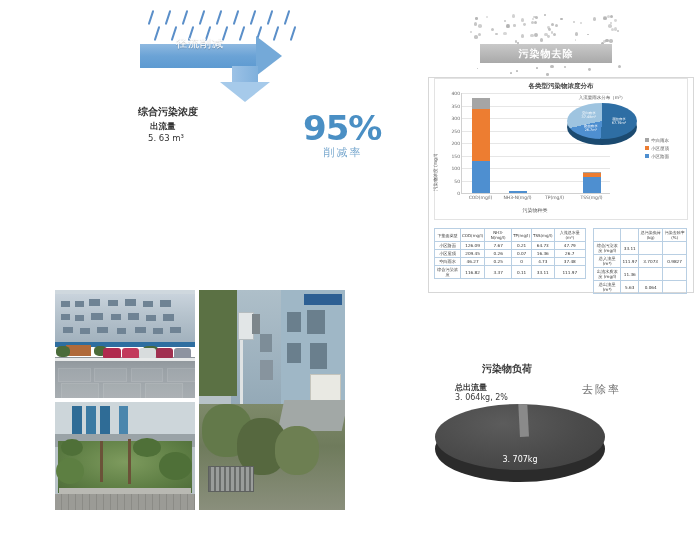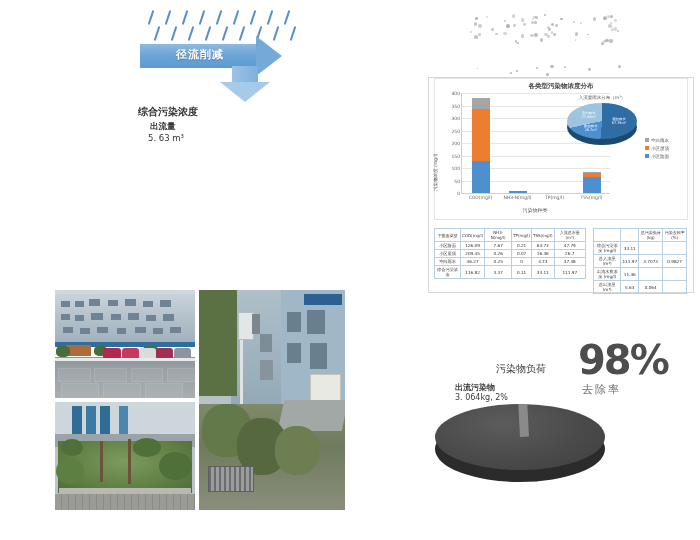"径流削减" .arrow-label { font-weight: bold -> normal; top: 39px -> 28px }
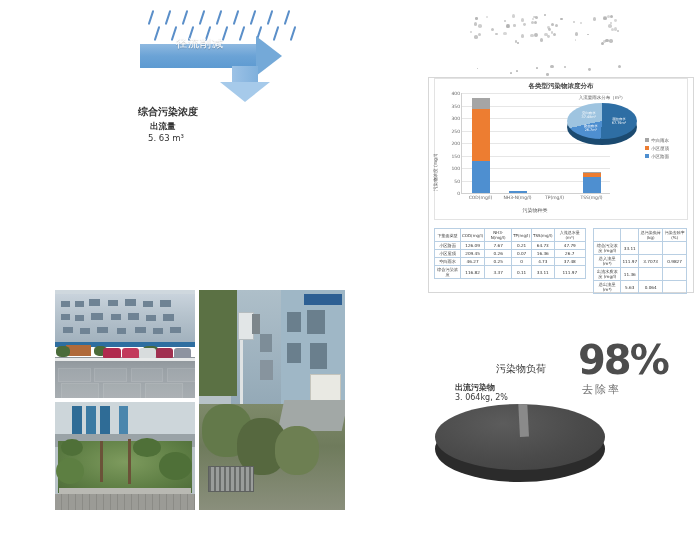"污染物去除" div.grey-bar { html: none -> <div> <span>污染物去除</span> </div> }
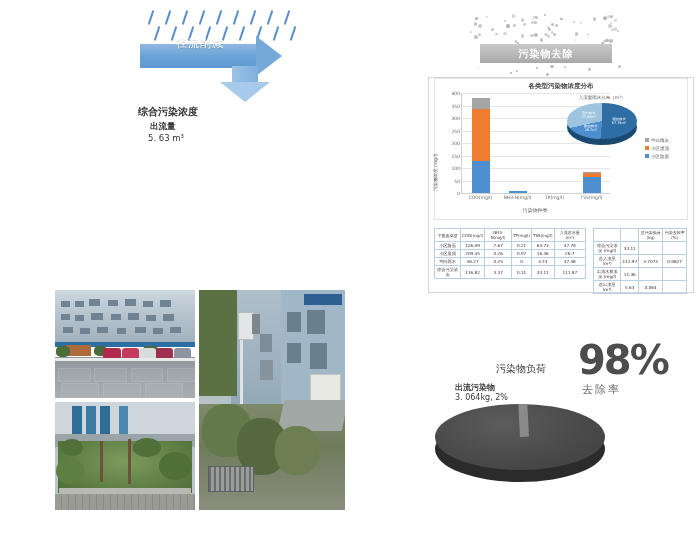"95%" div.abs { html: none -> <div> <div>95%</div> <div>削减率</div> </div> }
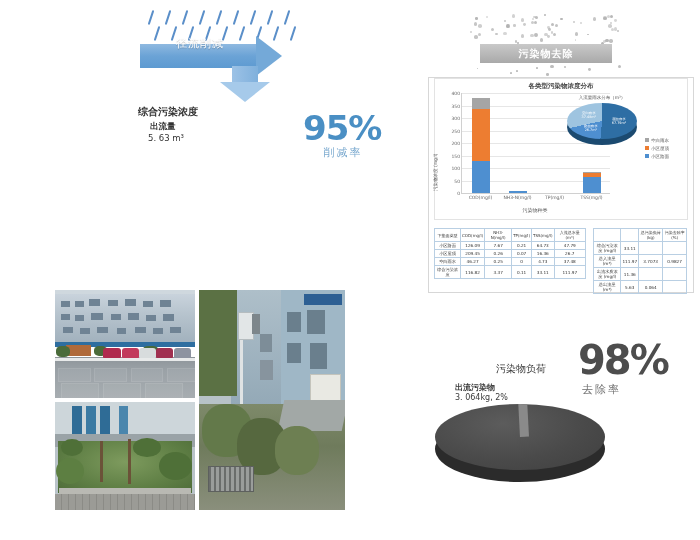"污染物负荷" .pie2-title { font-weight: normal -> bold; left: 96px -> 82px }
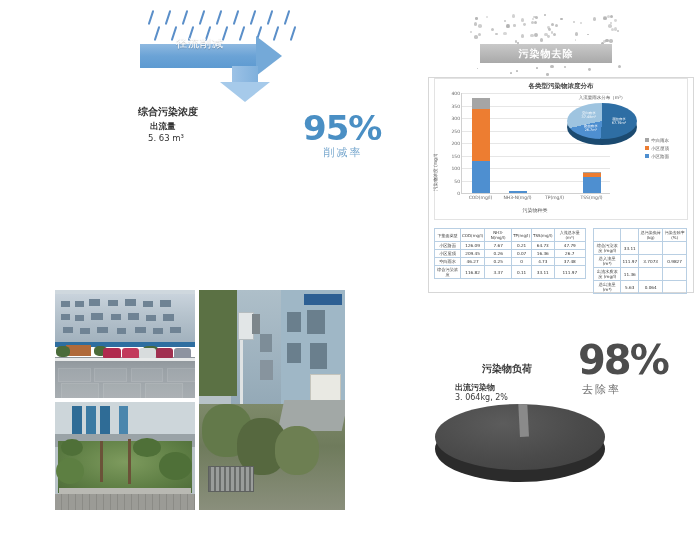"98%" div.big-pct-grey { html: <div>98%</div> -> none }
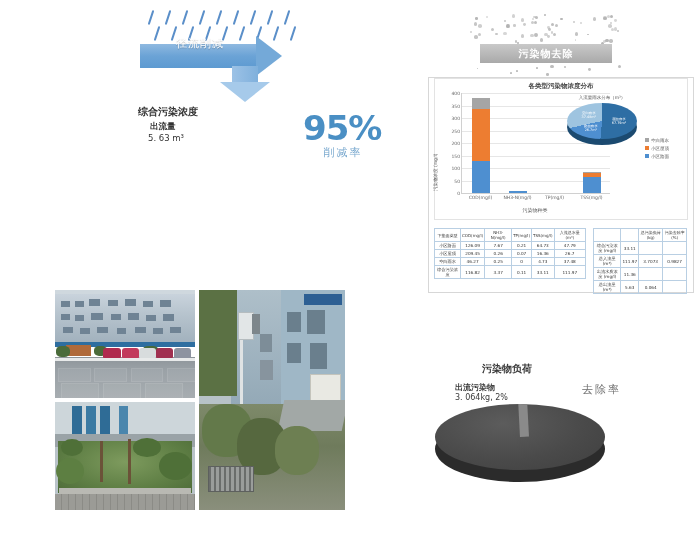"出流污染物" div.pie2-out1 { text: 出流污染物 -> 总出流量 }
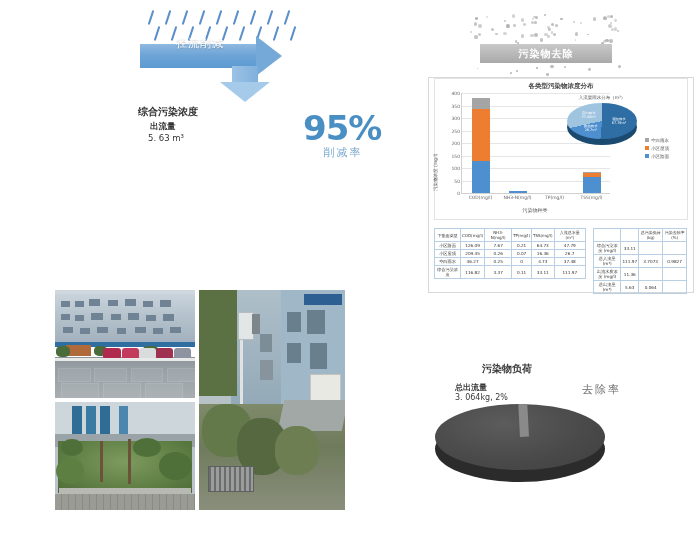"3. 707kg" div.pie2-in2 { html: none -> <div>3. 707kg</div> }
